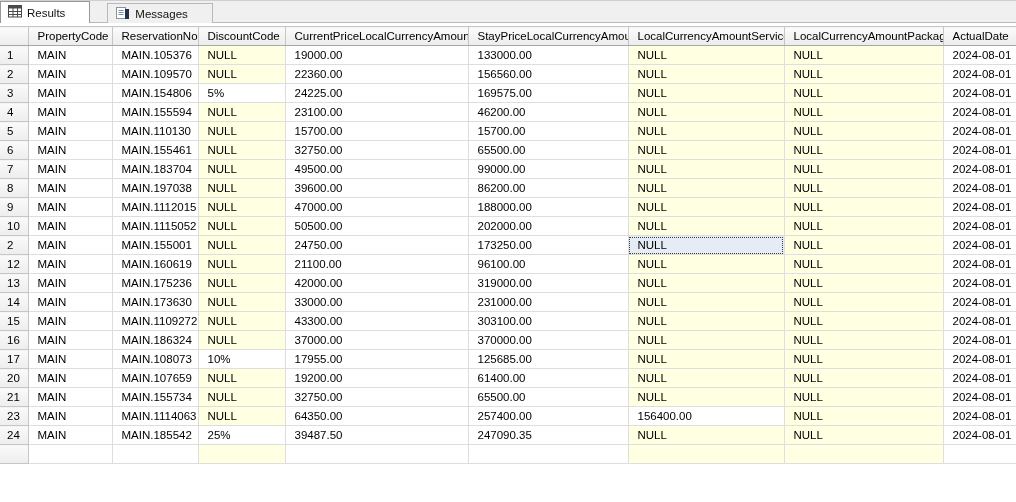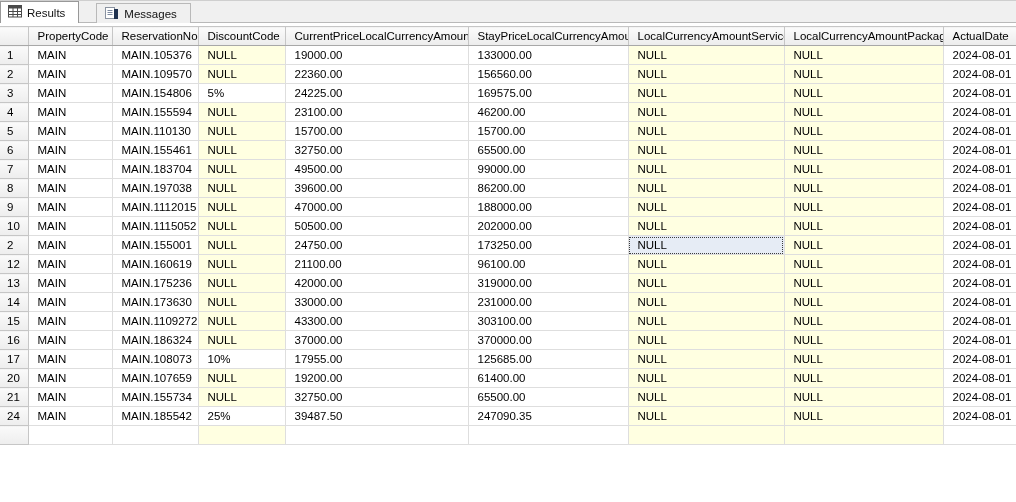"Results" .tab { padding: 0 13px 0 7px -> 0 24px 0 7px }
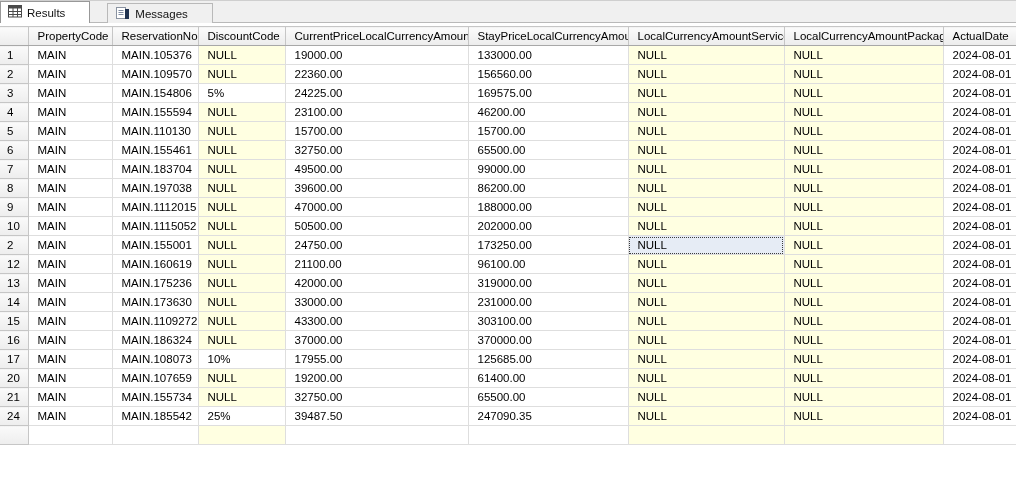"23" tr { html: none -> <tr> <td>23</td> <td>MAIN</td> <td>MAIN.1114063</td> <td>NULL</td> <td>64350.00</td> <td>257400.00</td> <td>156400.00</td> <td>NULL</td> <td>2024-08-01</td> </tr> }
